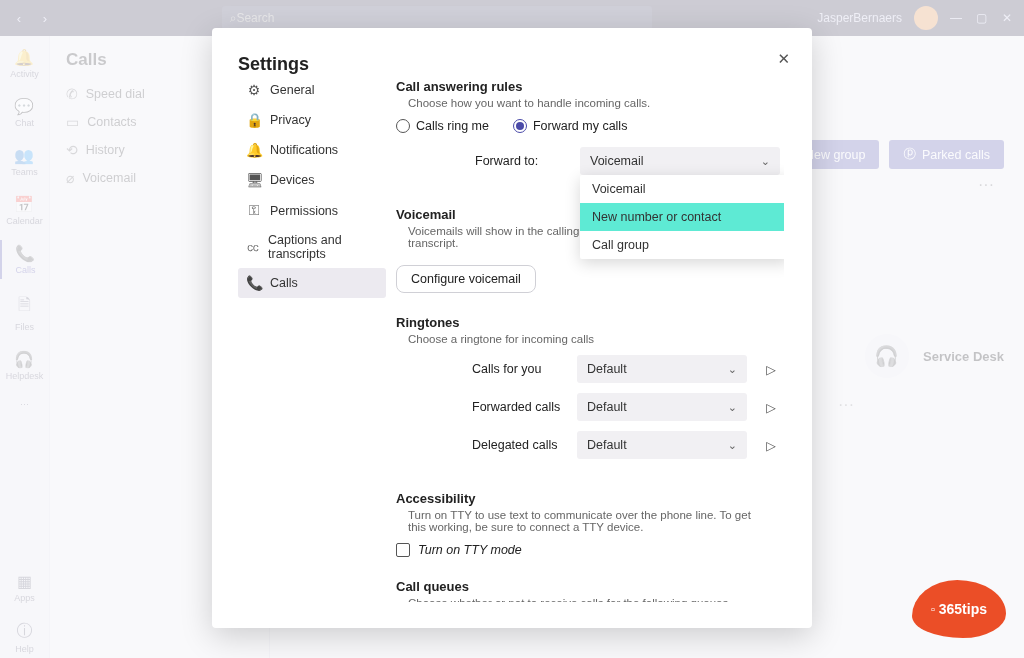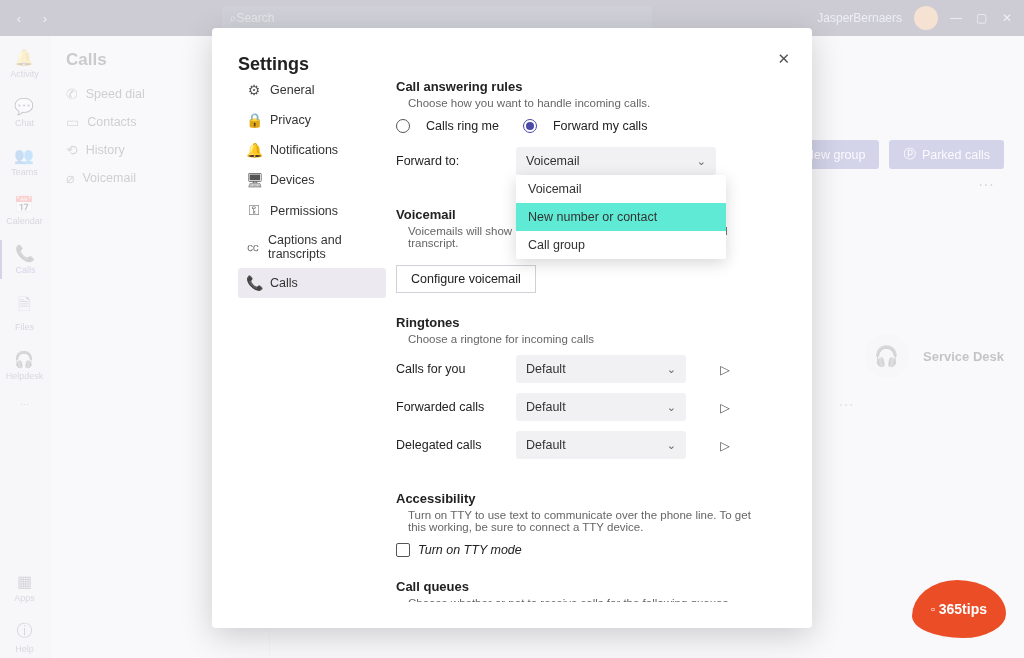"Calls ring me" .radio { gap: 16px -> 6px }
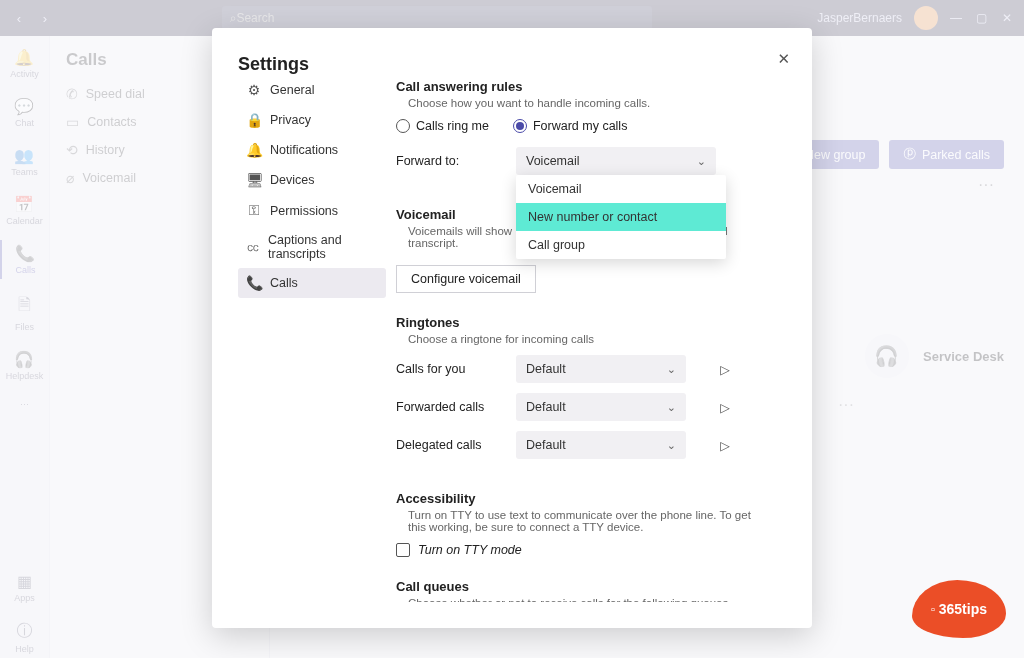"Forward to:" .field-row { gap: 30px -> 15px; justify-content: none -> flex-end }
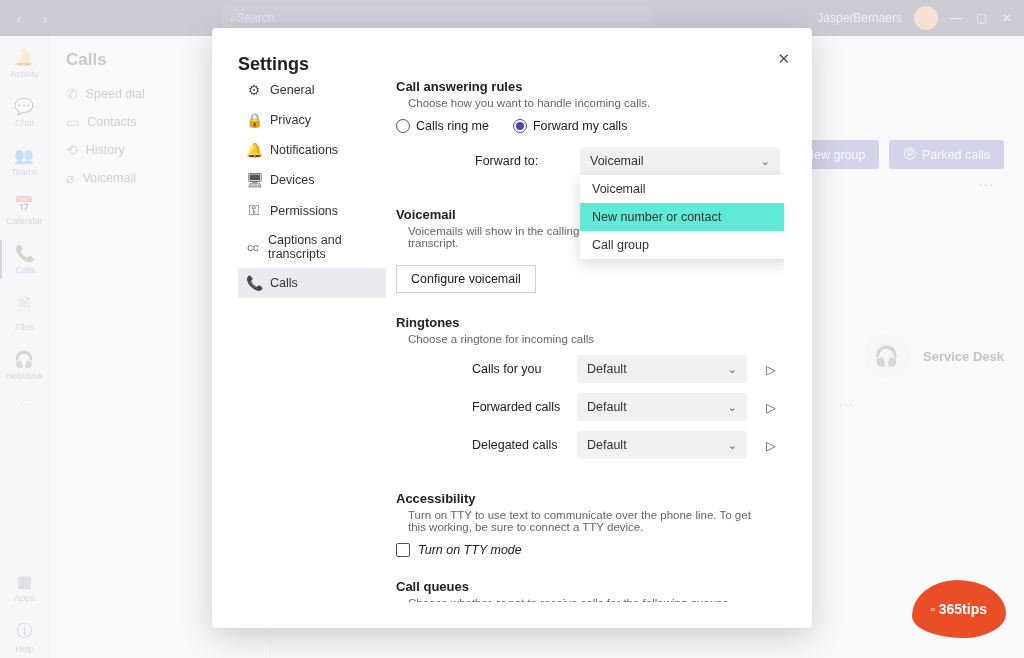"Configure voicemail" .btn-outline { border-radius: 0 -> 8px }
